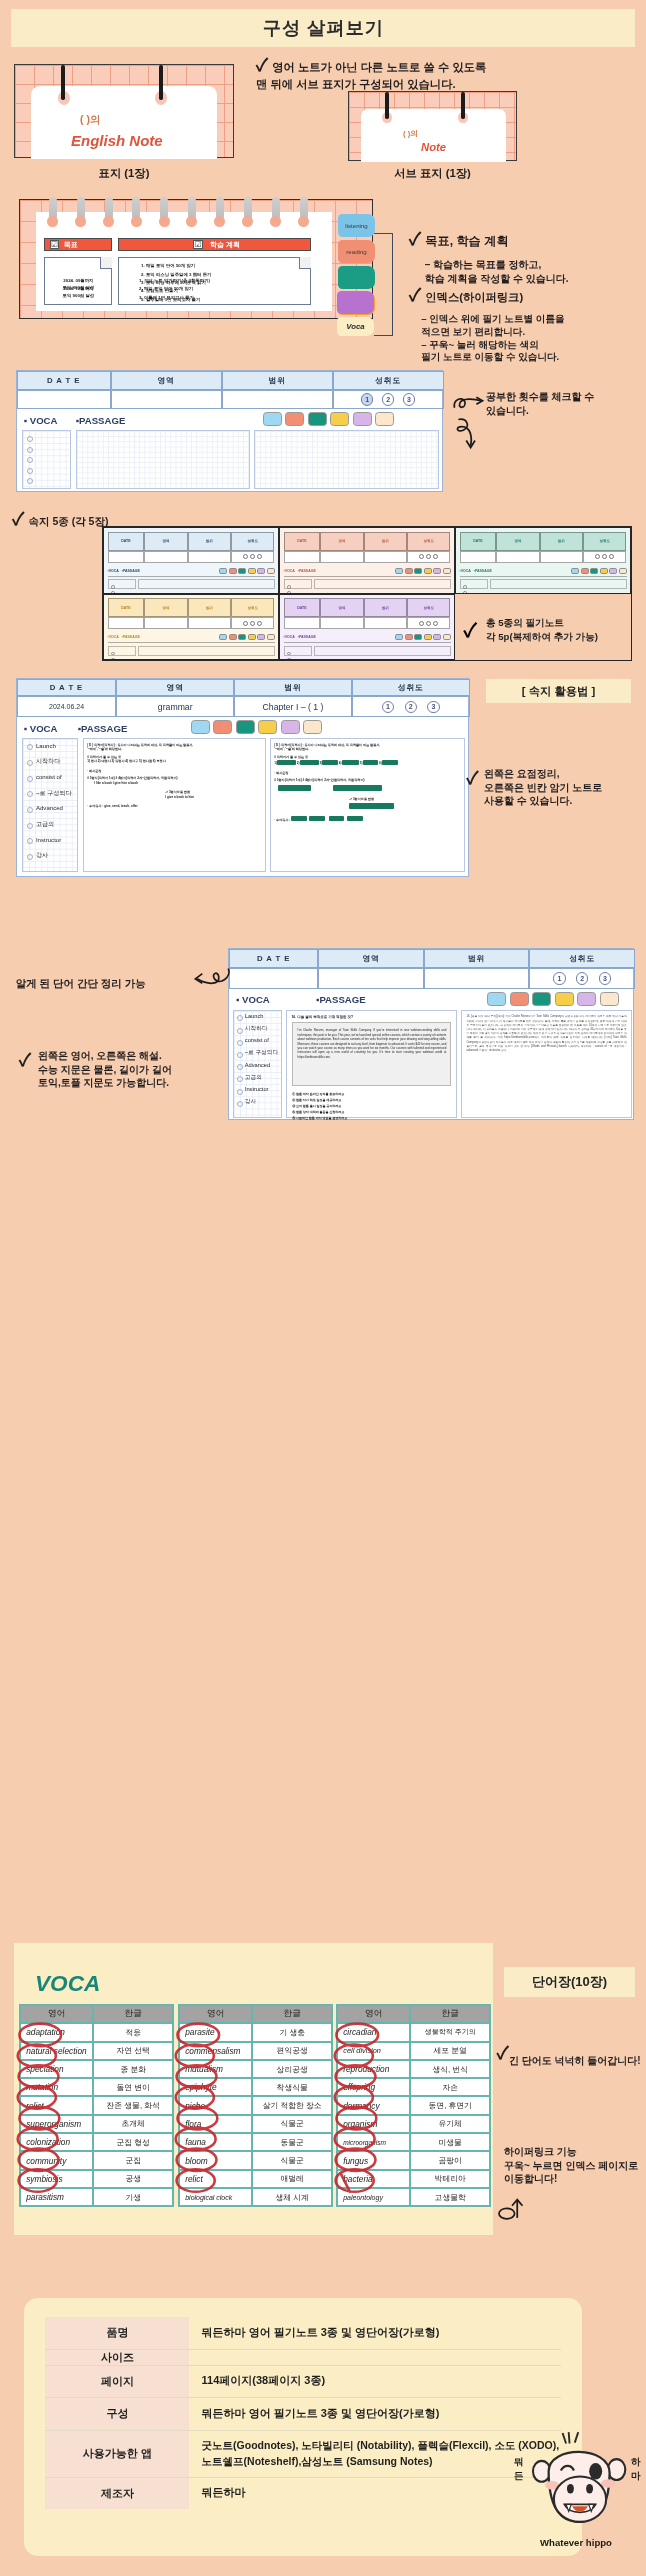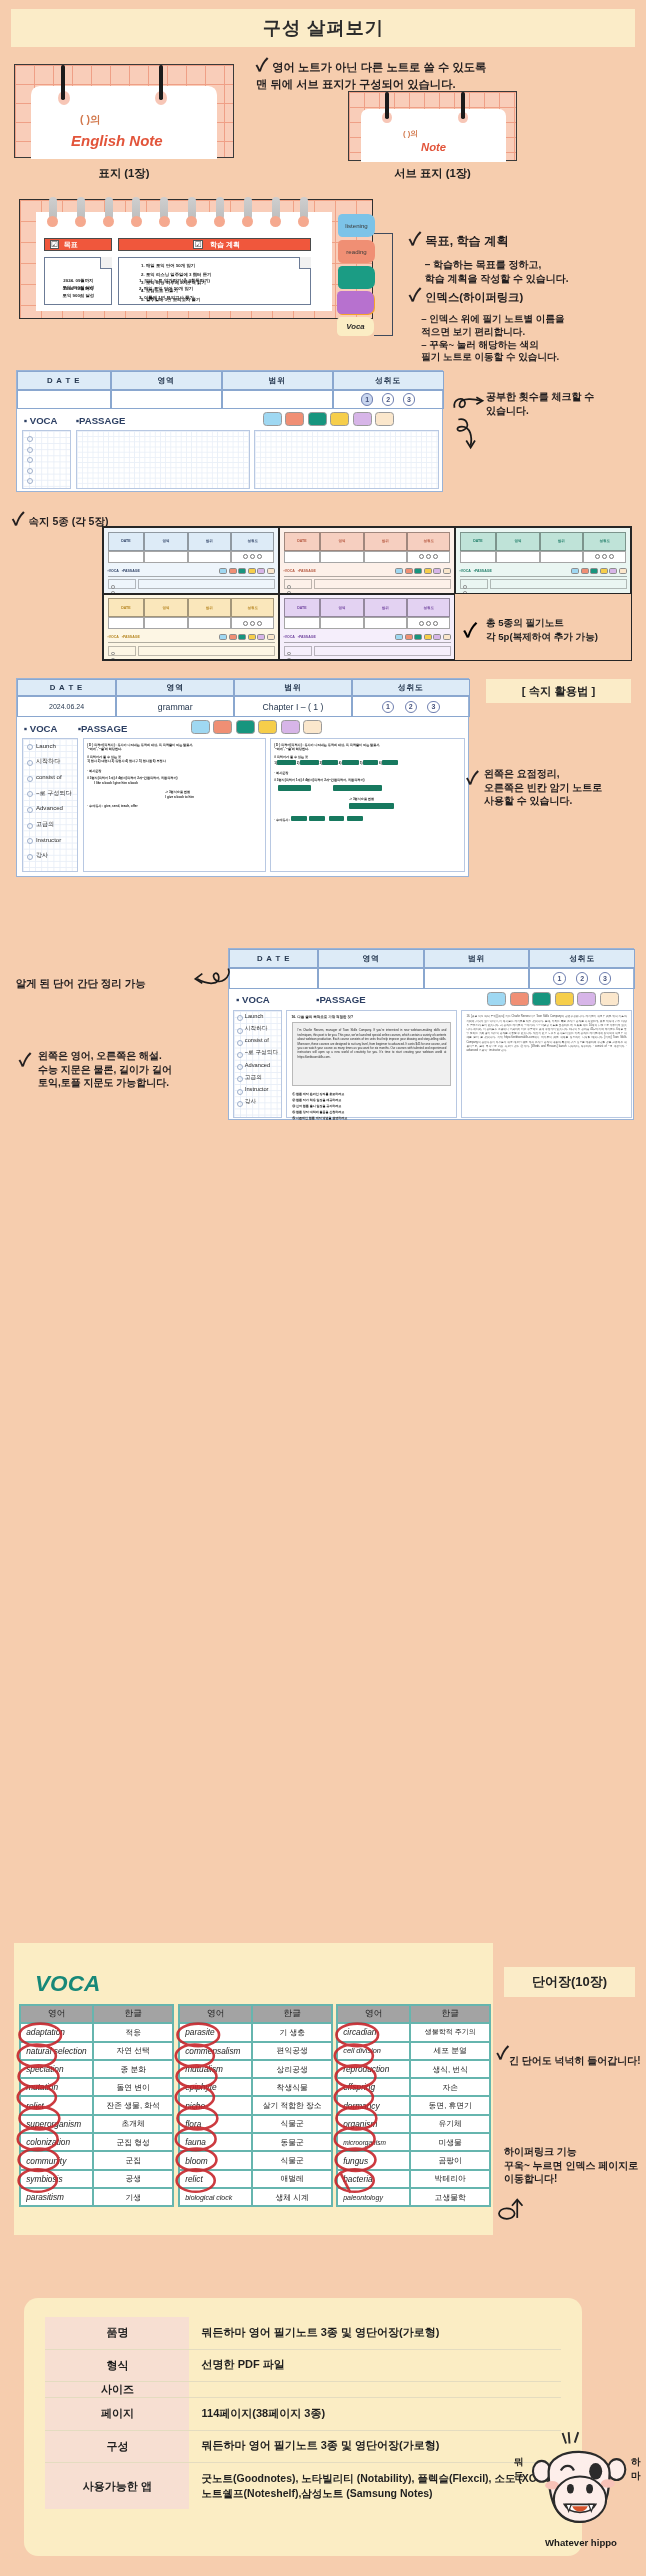"형식" div.spec-row { html: <div> <div>형식</div> <div>선명한 PDF 파일</div> </div> -> none }
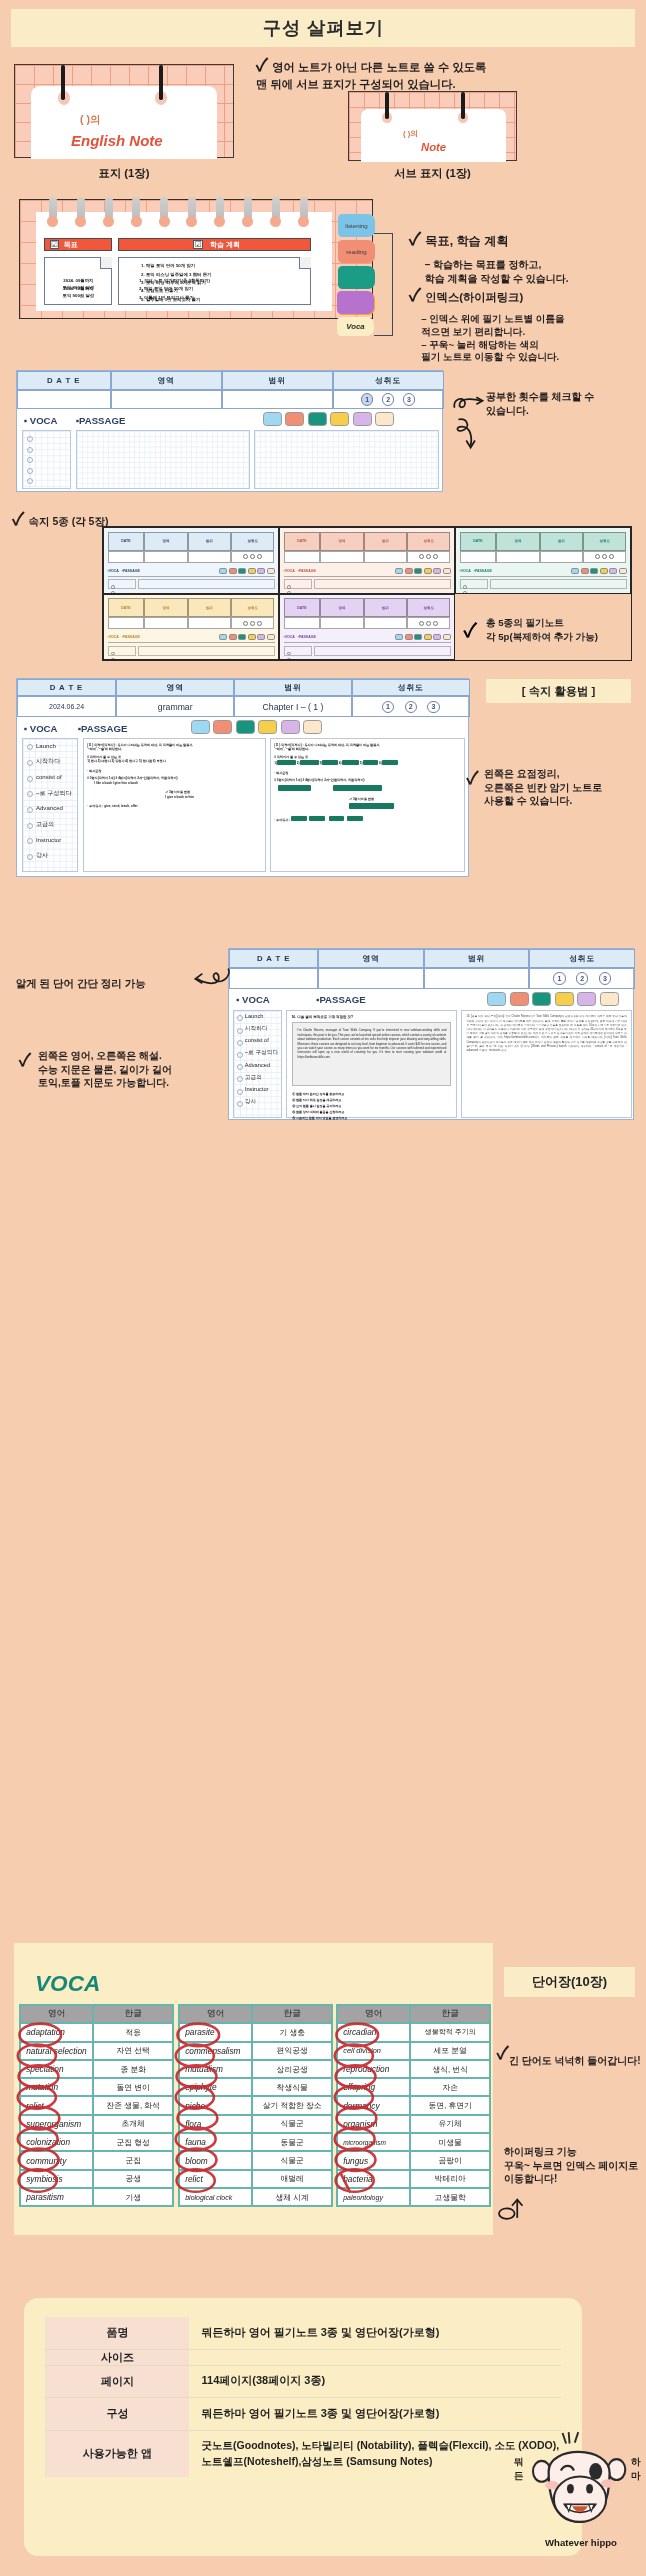"제조자" div.spec-row { html: none -> <div> <div>제조자</div> <div>뭐든하마</div> </div> }
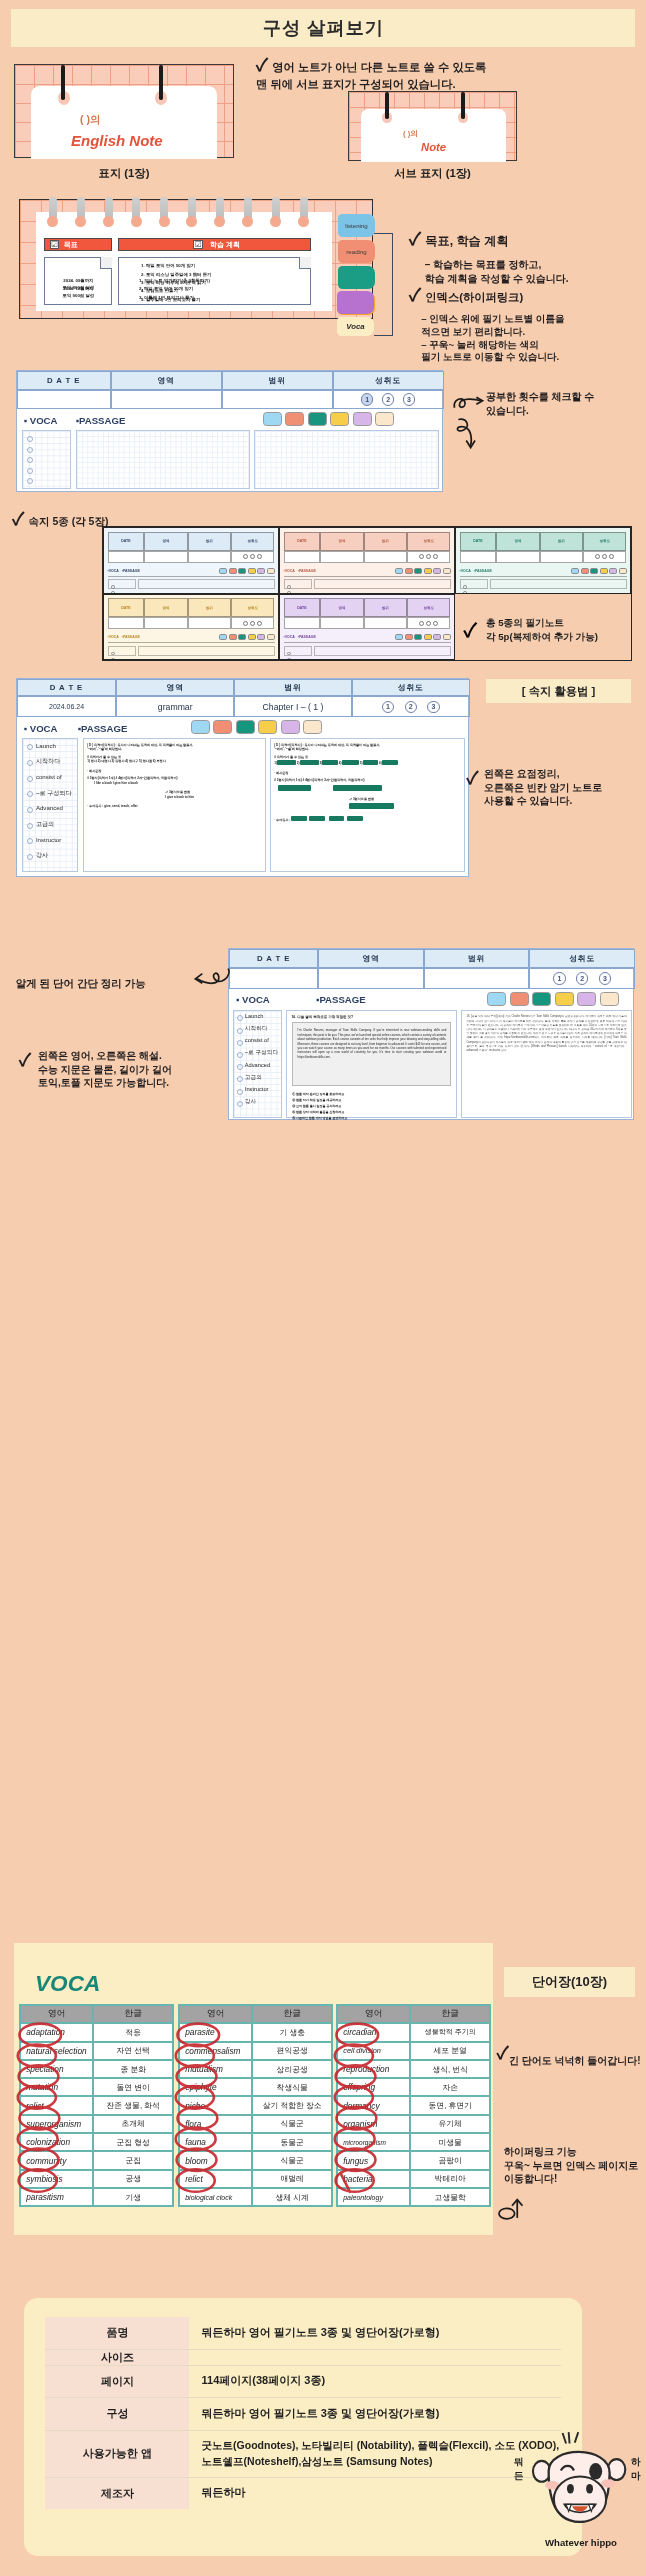"Whatever hippo" div.hippo-cap { left: 528px -> 540px; text-align: center -> none }
